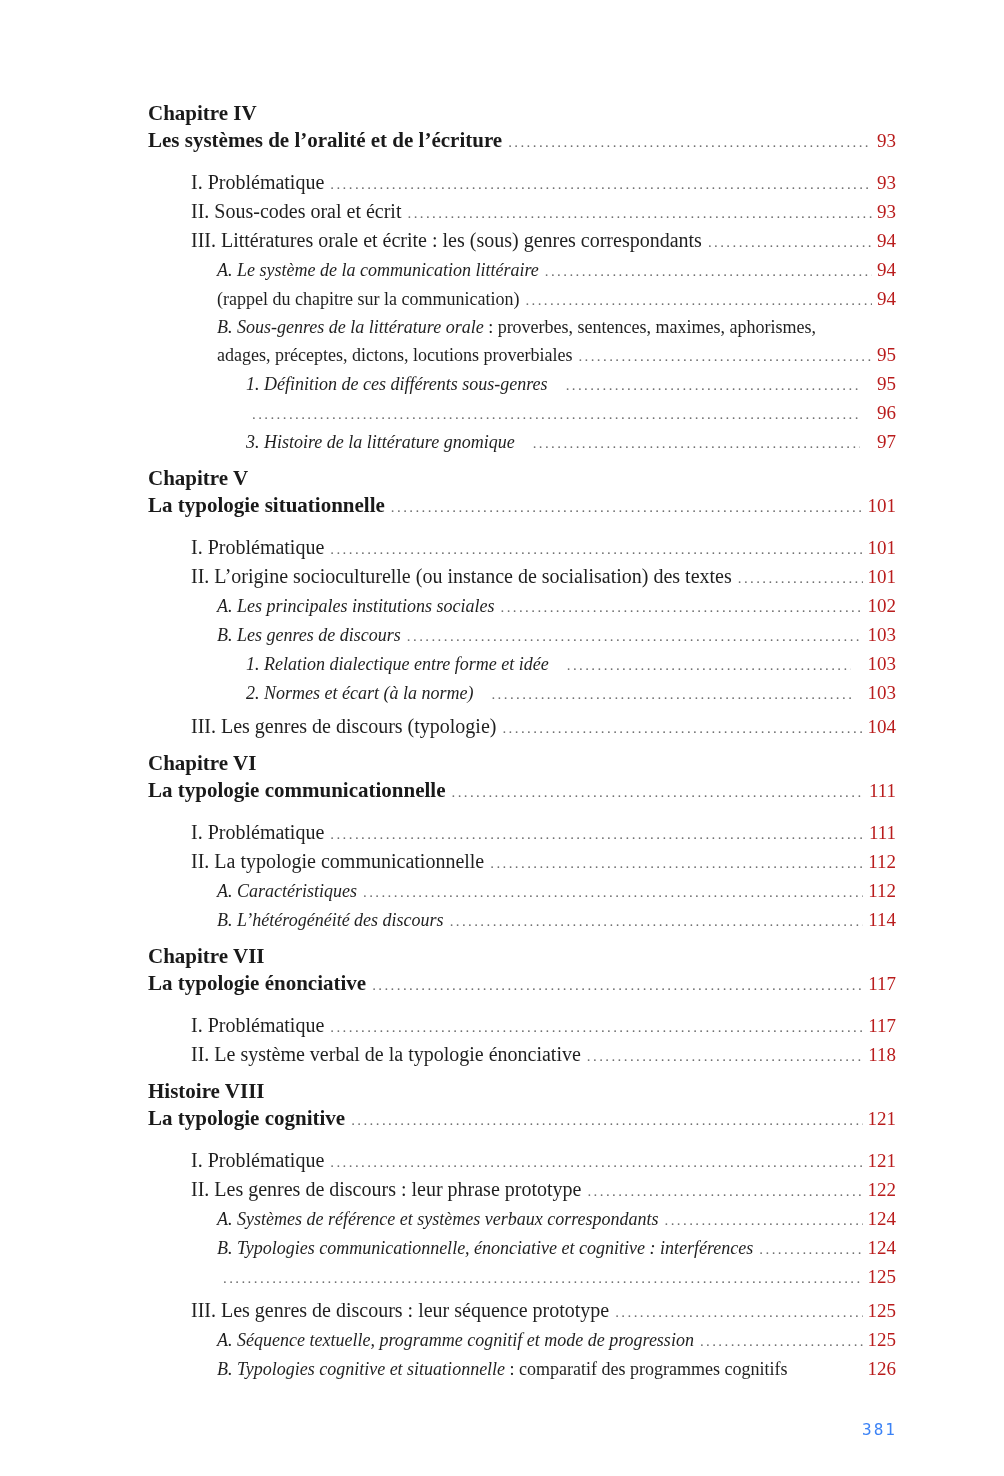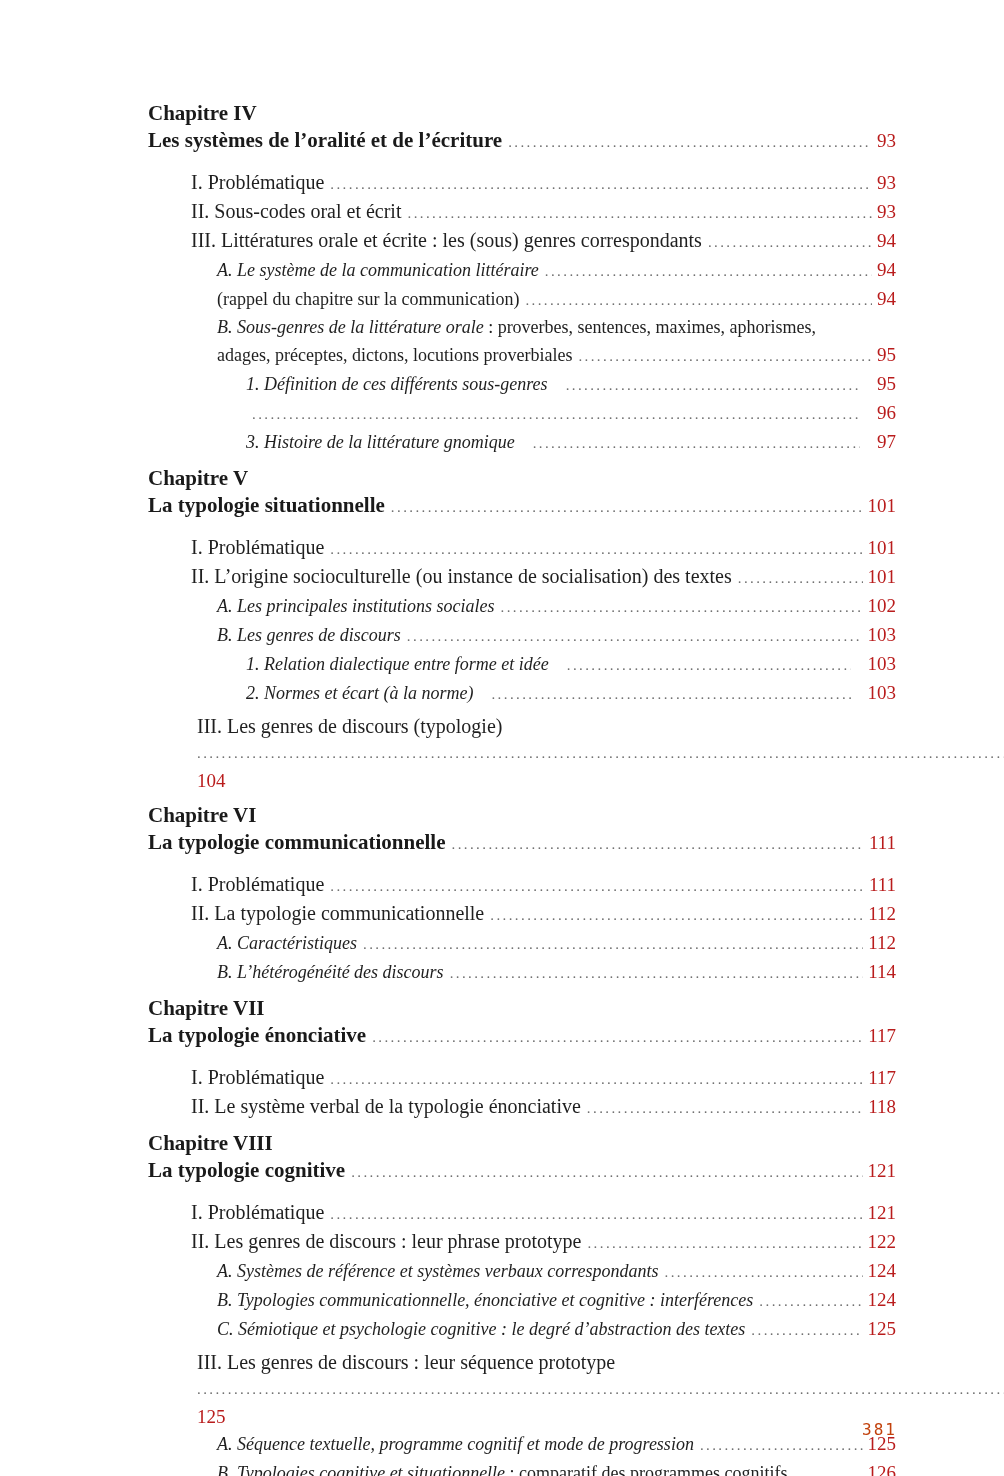"III. Les genres de discours" .gap-before { flex-direction: column -> none }
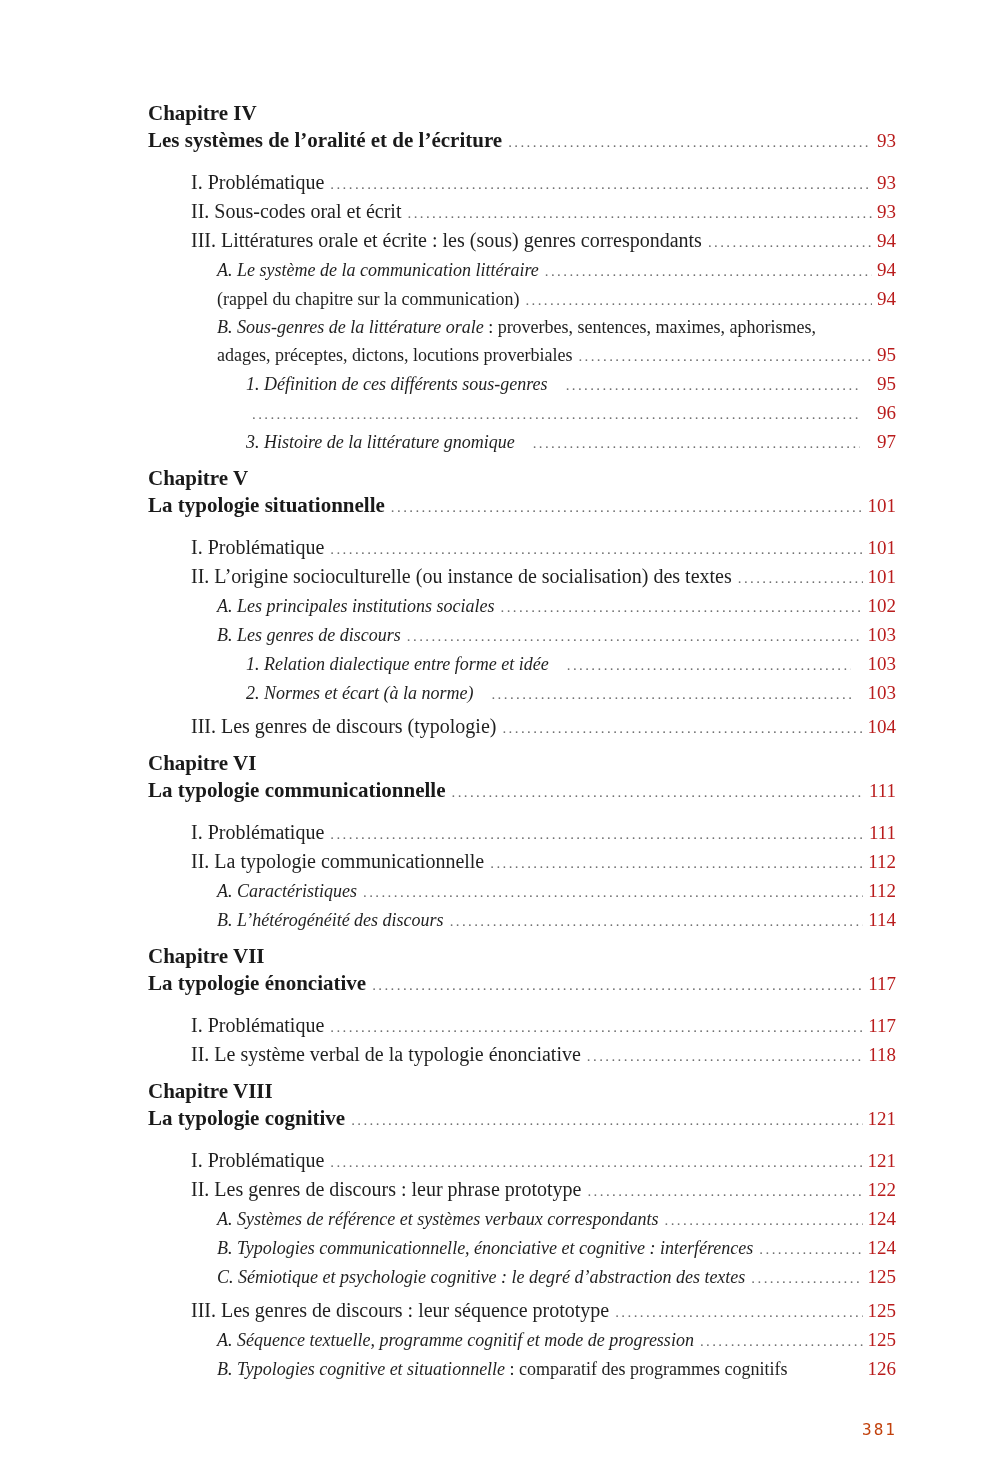"Chapitre VIII" span.txt { text: Chapitre -> Histoire }
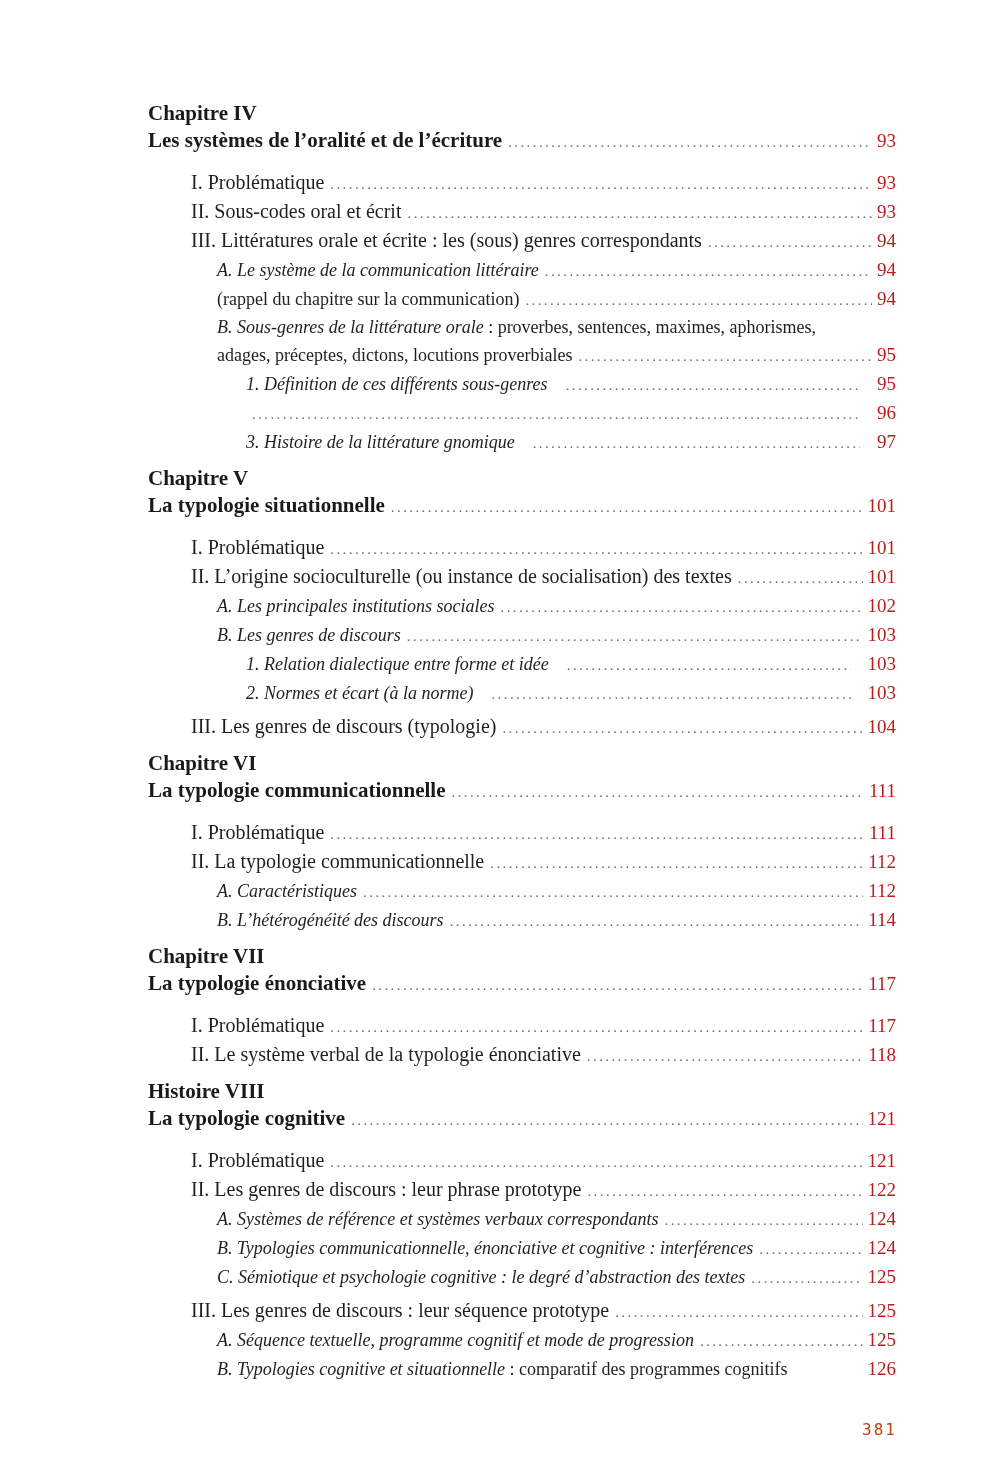"C. Sémiotique et psychologie cognitive" span.txt { html: <span>C. Sémiotique et psychologie cognitive : le degré d’abstraction des textes</span> -> none }
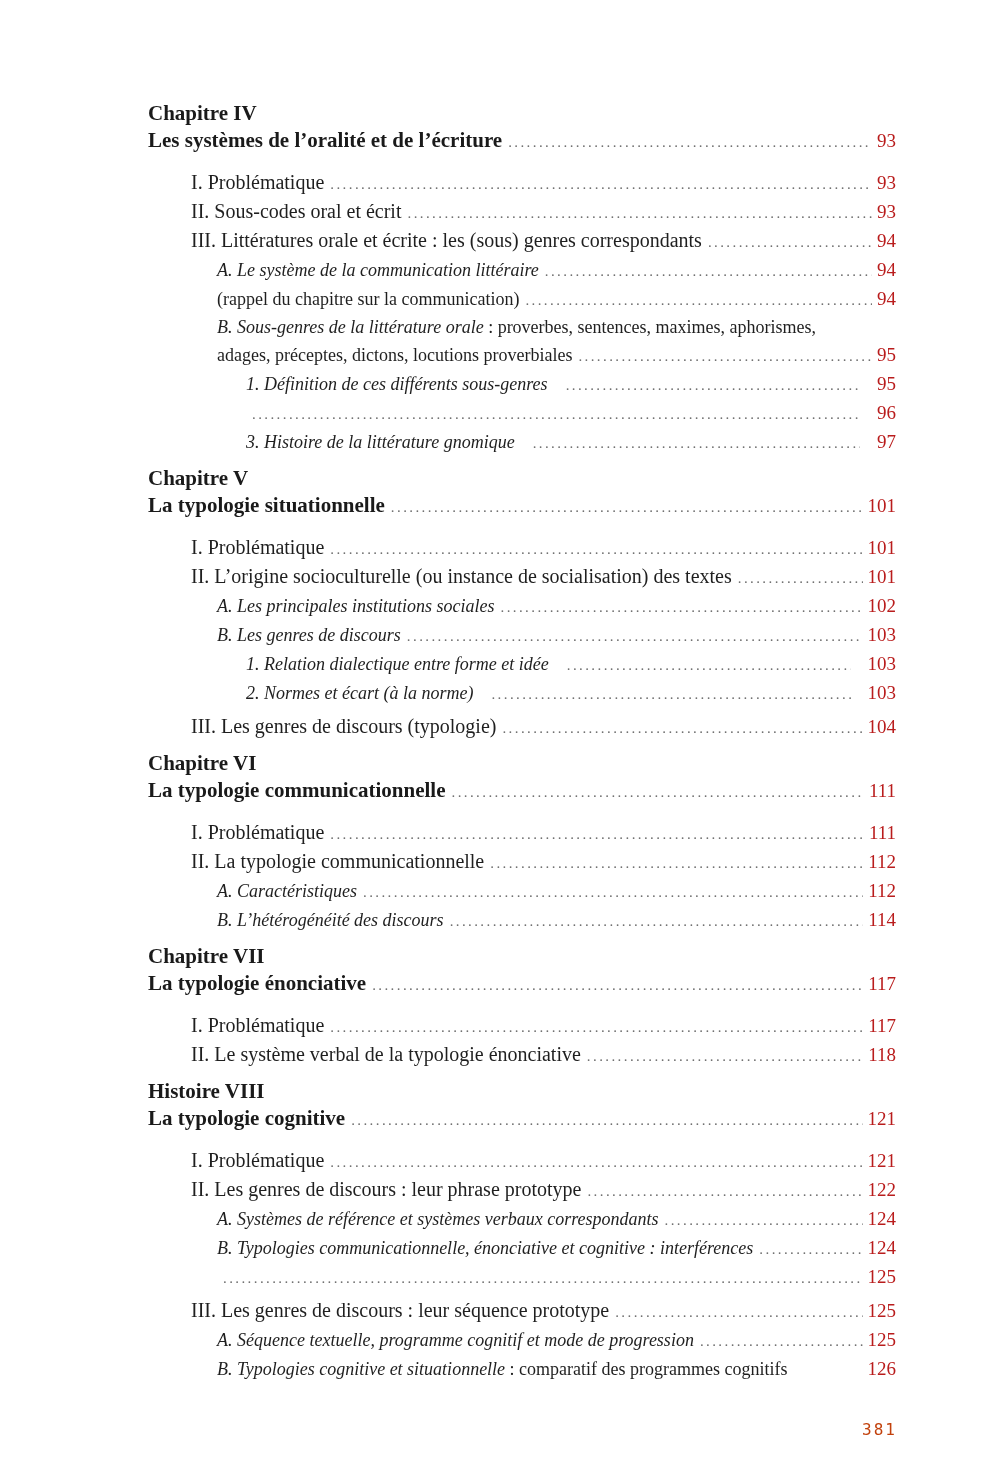"381" .footer-num { color: #c2410c -> #3b82f6 }
